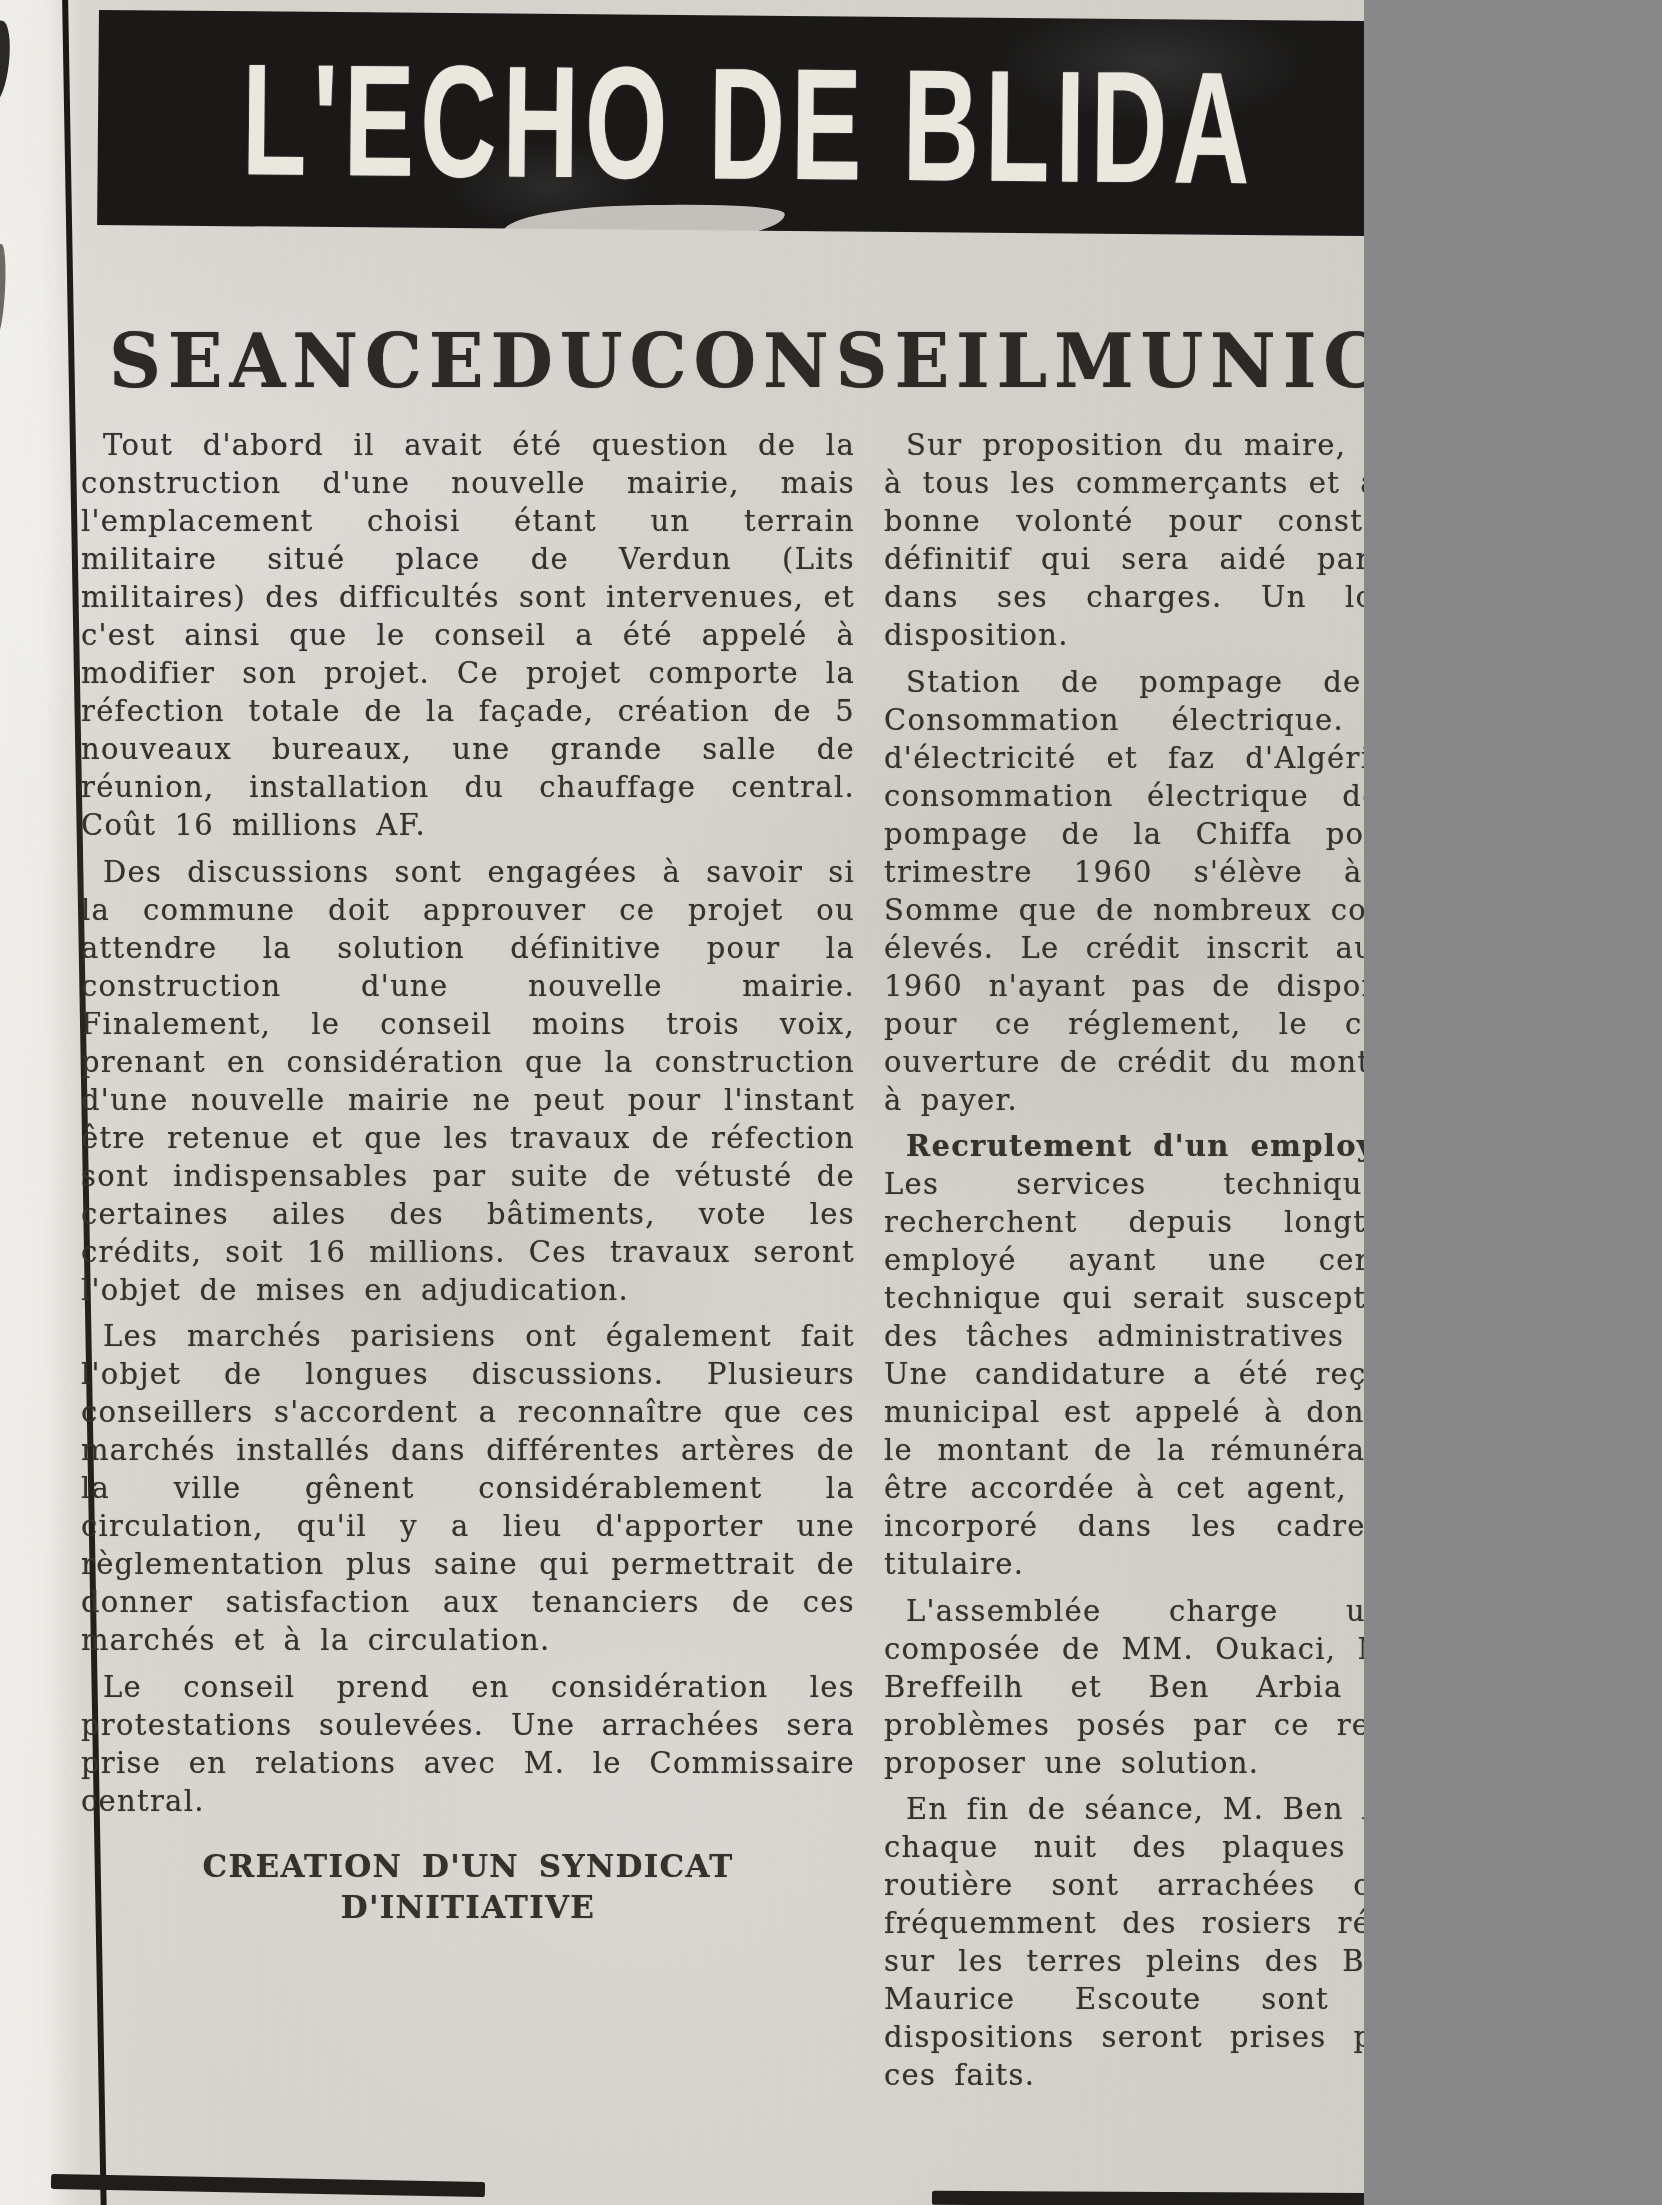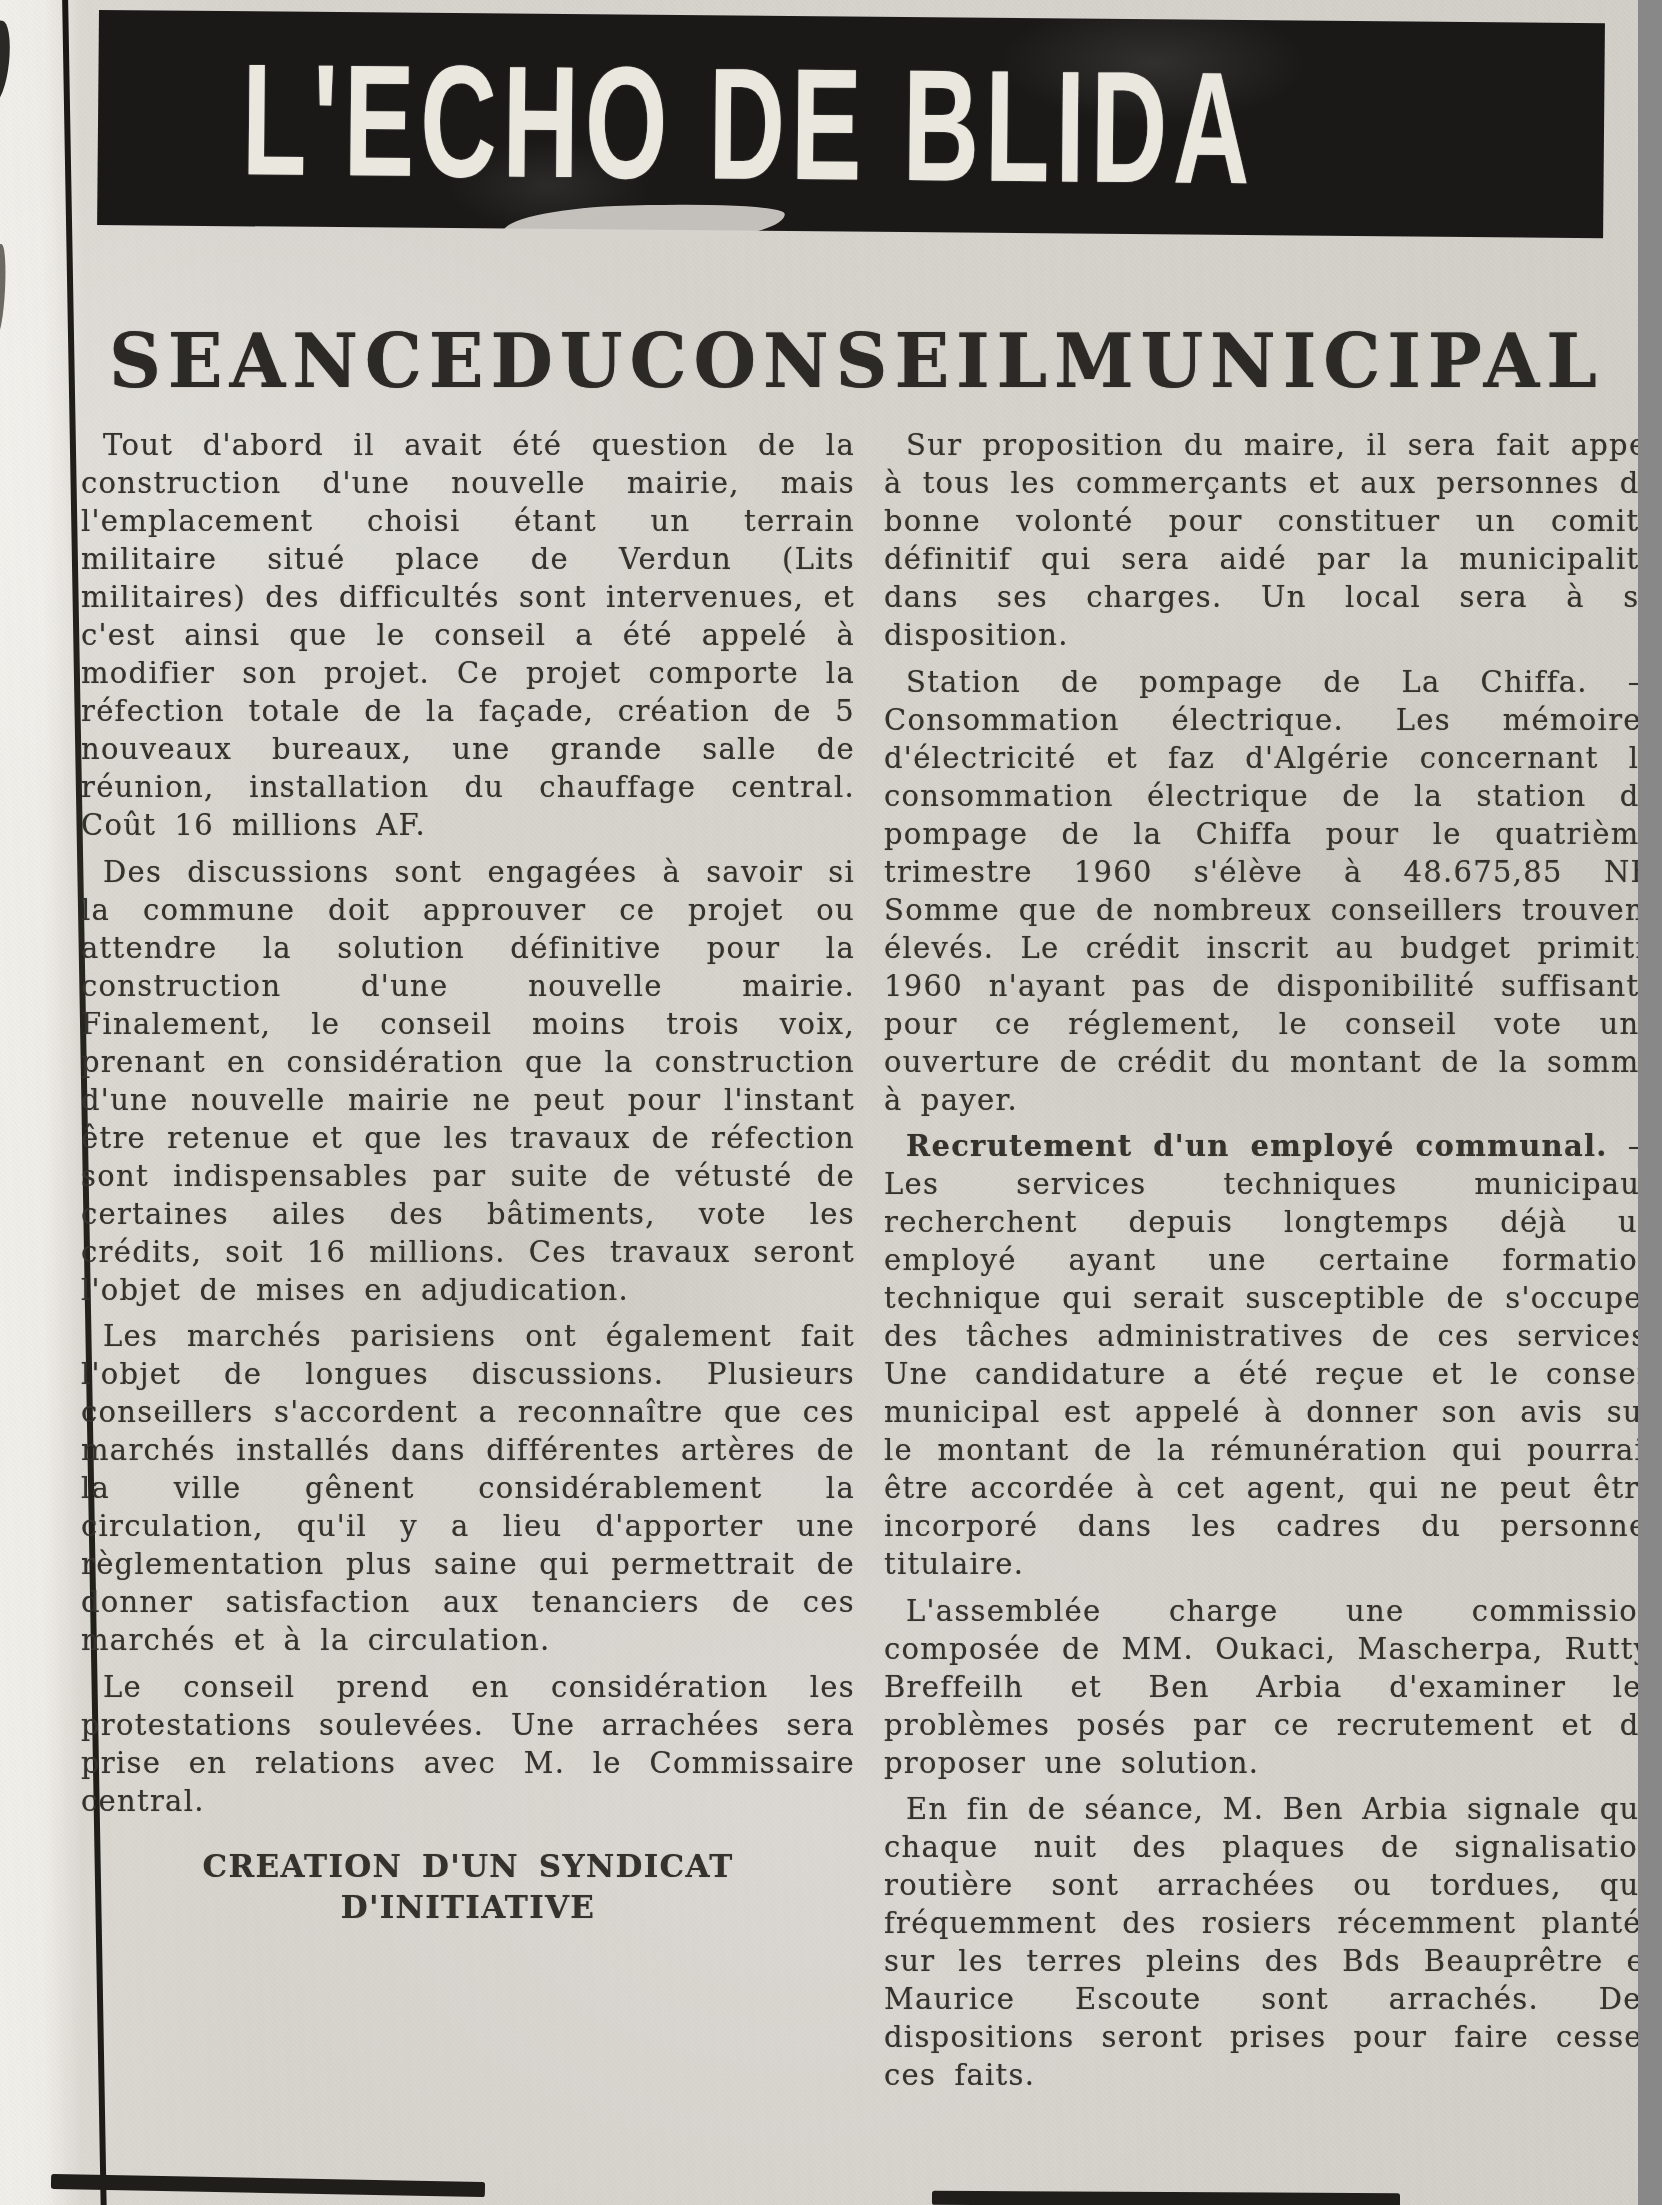"L'ECHO DE BLIDA" .page { width: 1638px -> 1364px }
